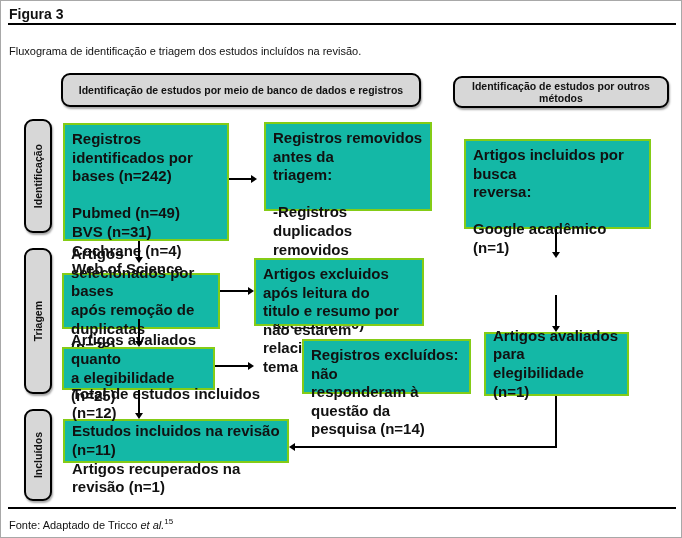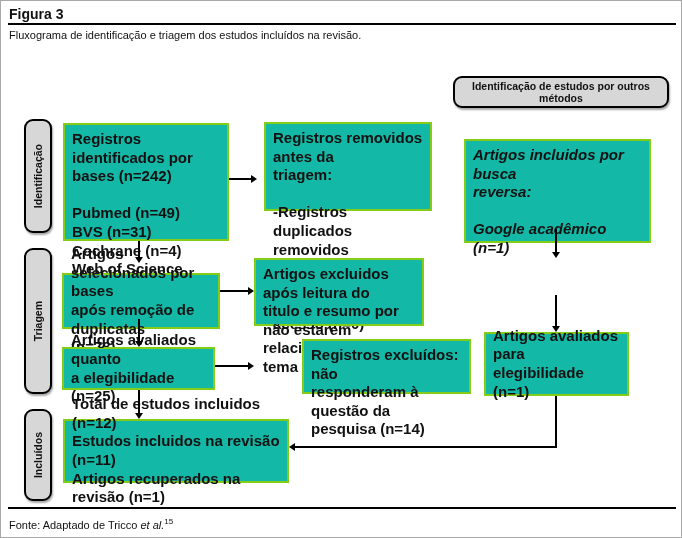"Fluxograma de identificação e triagem" .caption { top: 28px -> 44px }
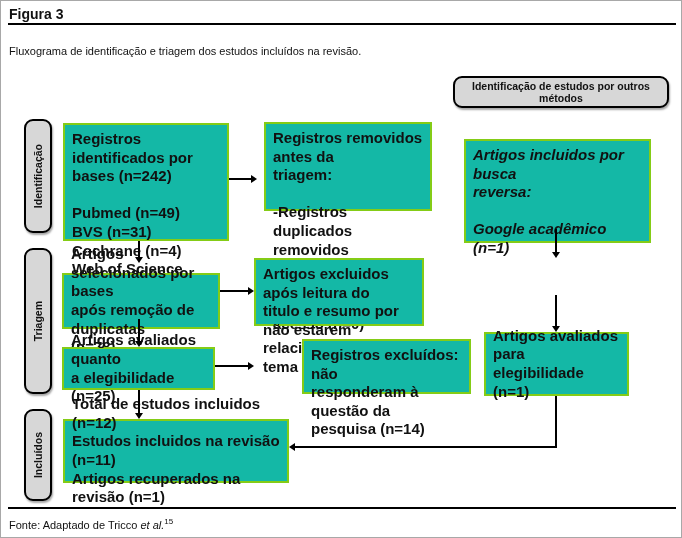"Identificação de estudos por meio" div.hdr { html: none -> <div>Identificação de estudos por meio de banco de dados e registros</div> }
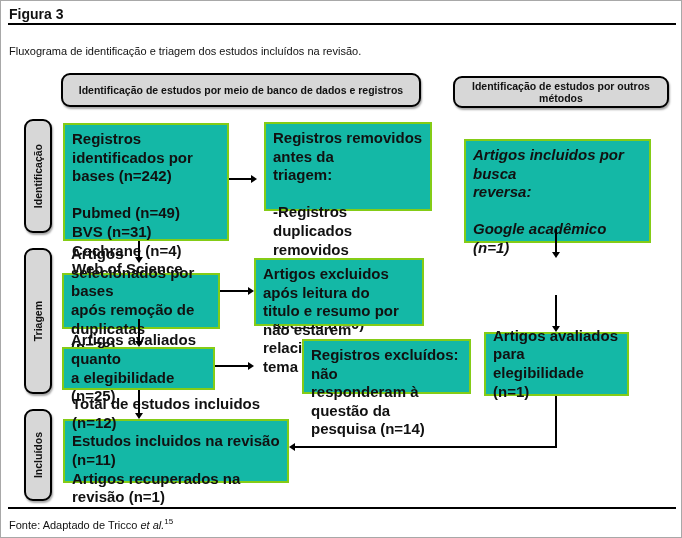"Artigos incluidos por busca" #box-reverse-search { font-style: italic -> none; height: 104px -> 90px }
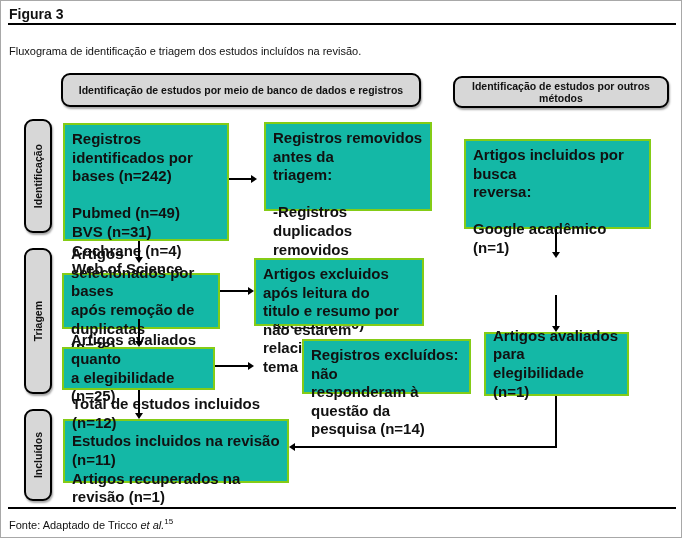"Total de estudos incluidos (n=12)" #box-totals { height: 64px -> 44px }
